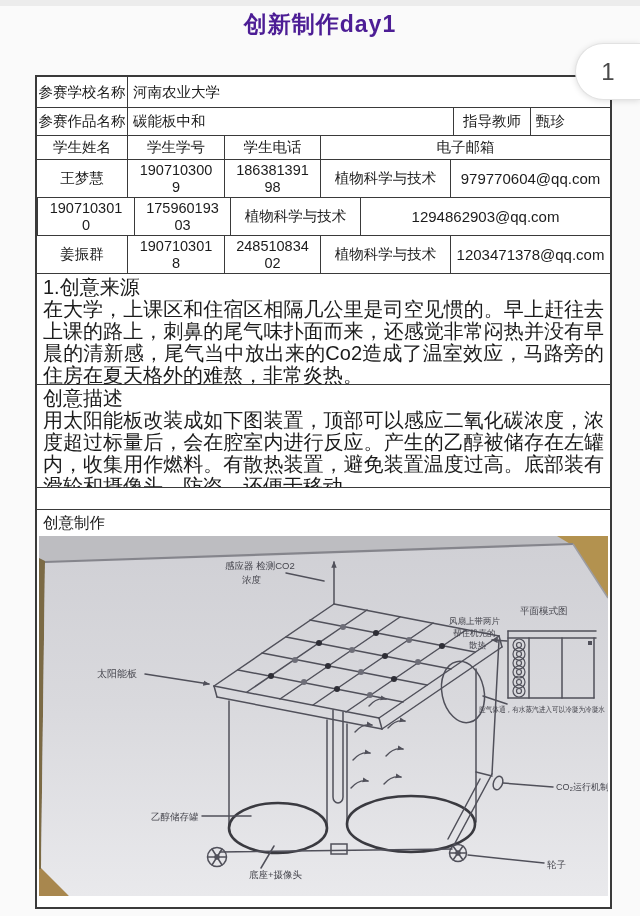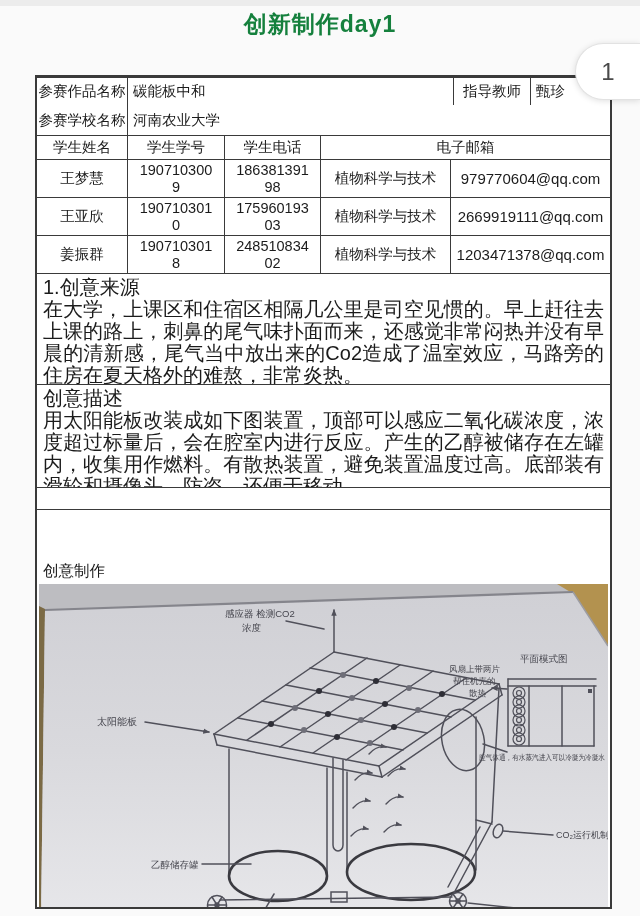"创新制作day1" .title { color: #15803d -> #4c1d95 }
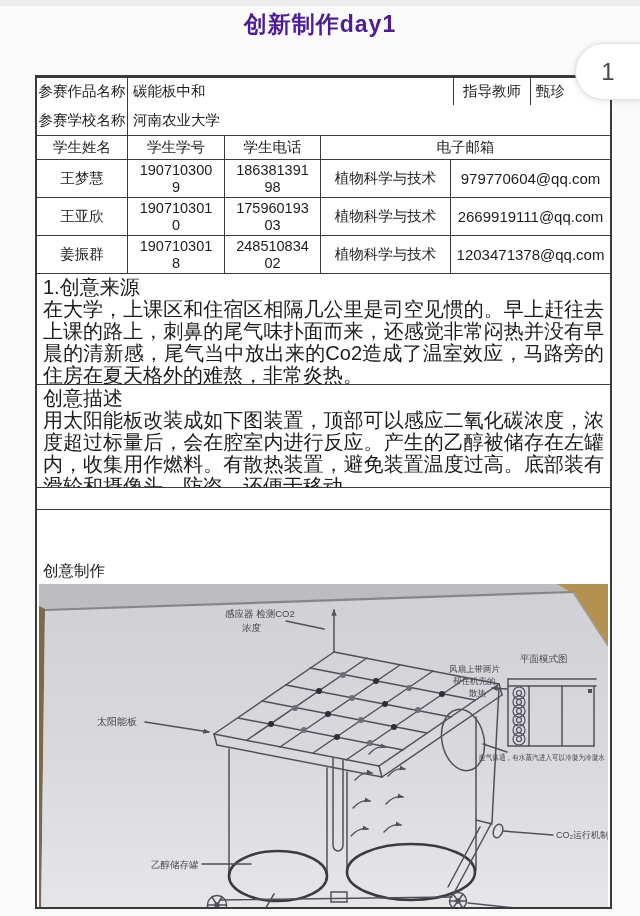"参赛作品名称" div.r { order: before "参赛学校名称" -> after "参赛学校名称" }
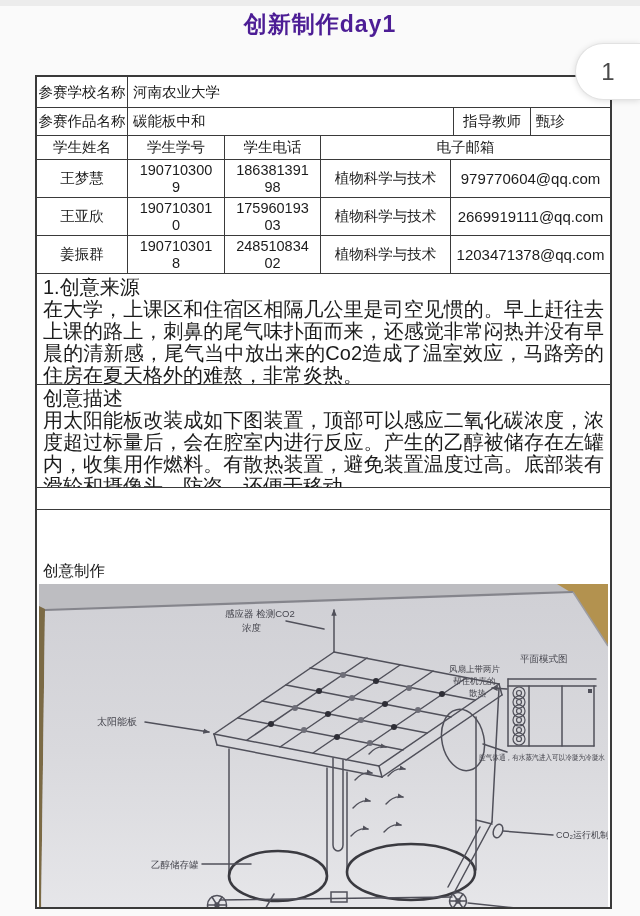"王亚欣" div.c { html: <div>王亚欣</div> -> none }
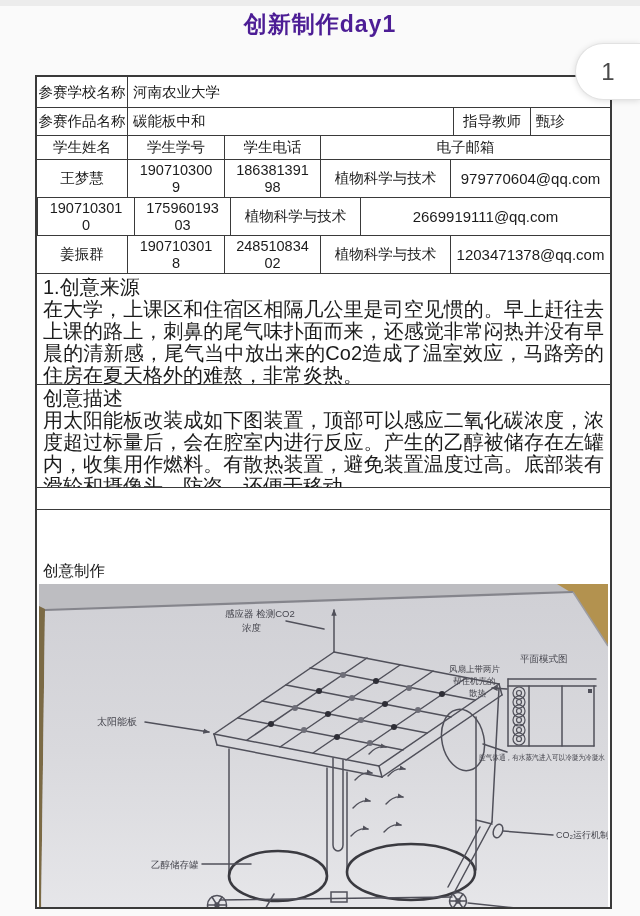"2669919111@qq.com" div.c { text: 2669919111@qq.com -> 1294862903@qq.com }
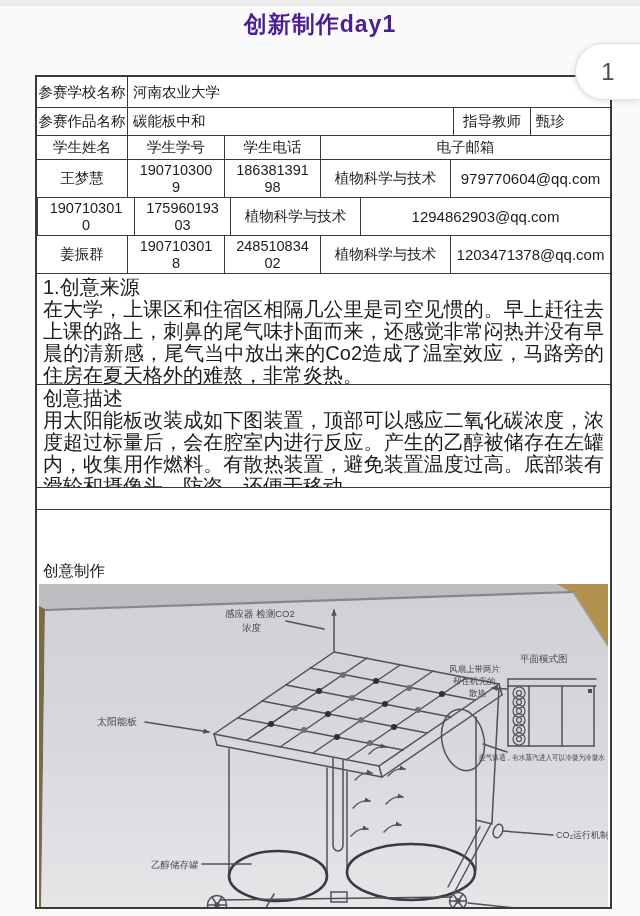"创意制作" .makewrap { margin-top: 48px -> none }
